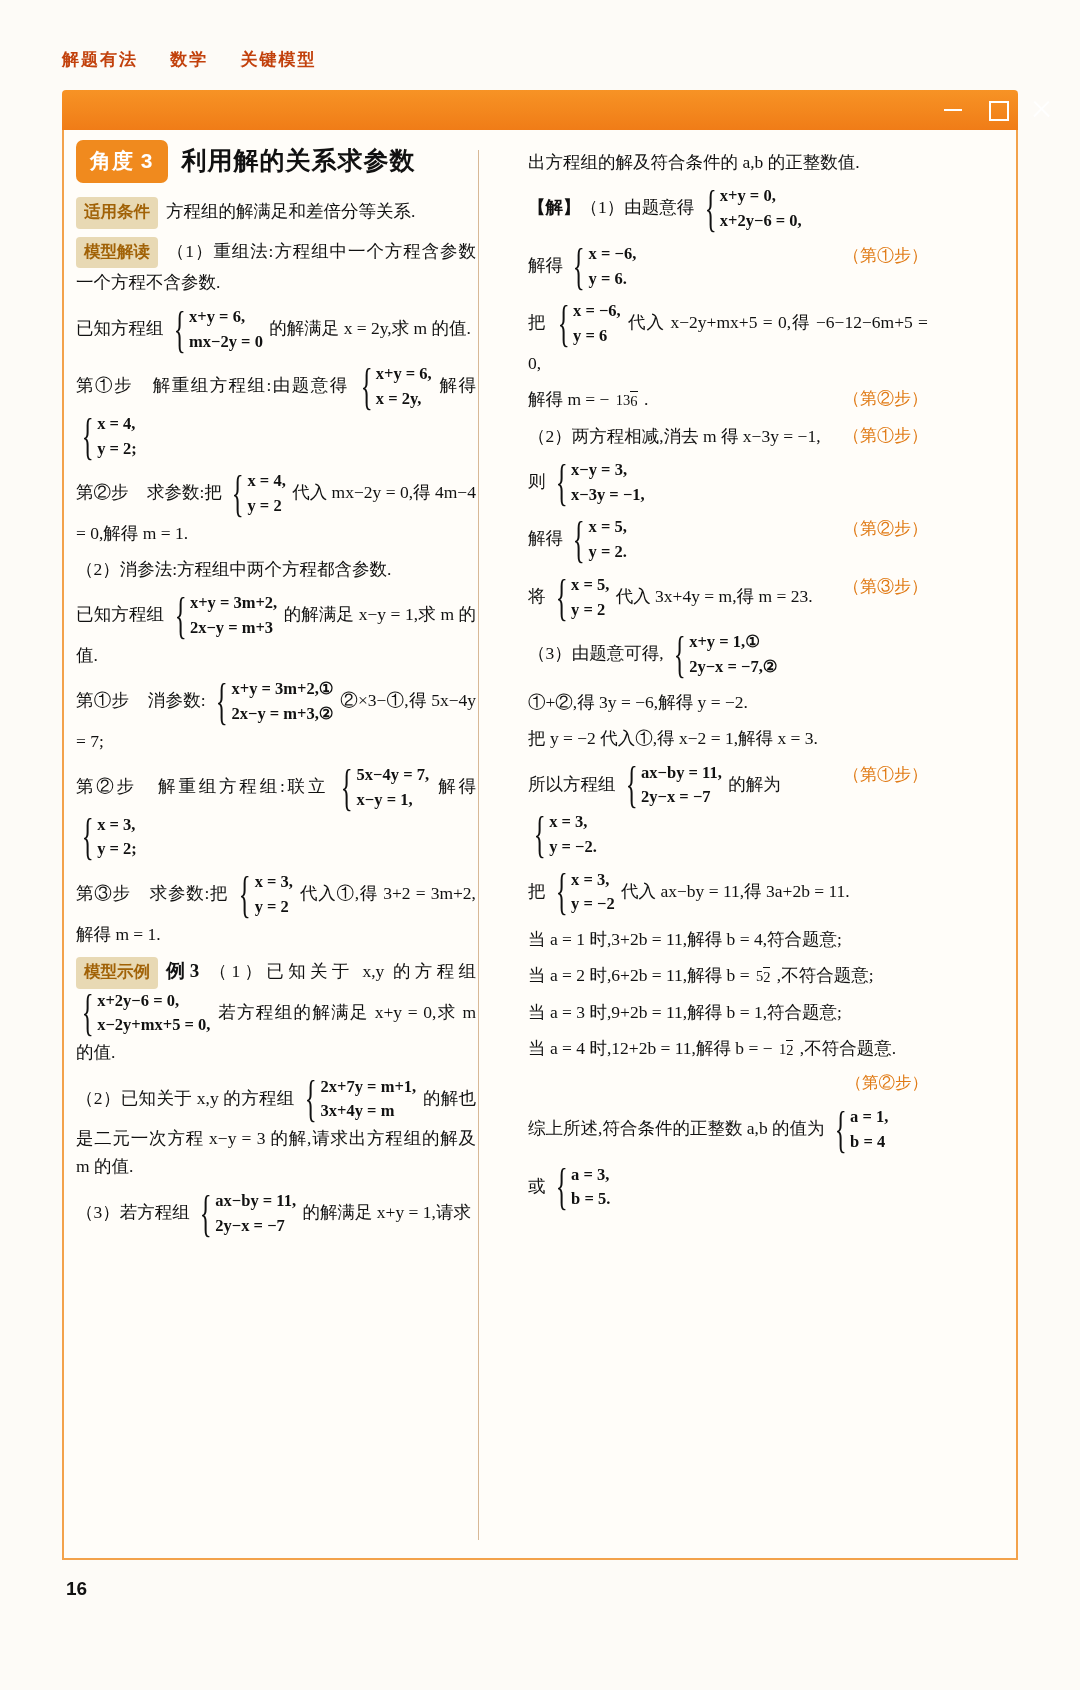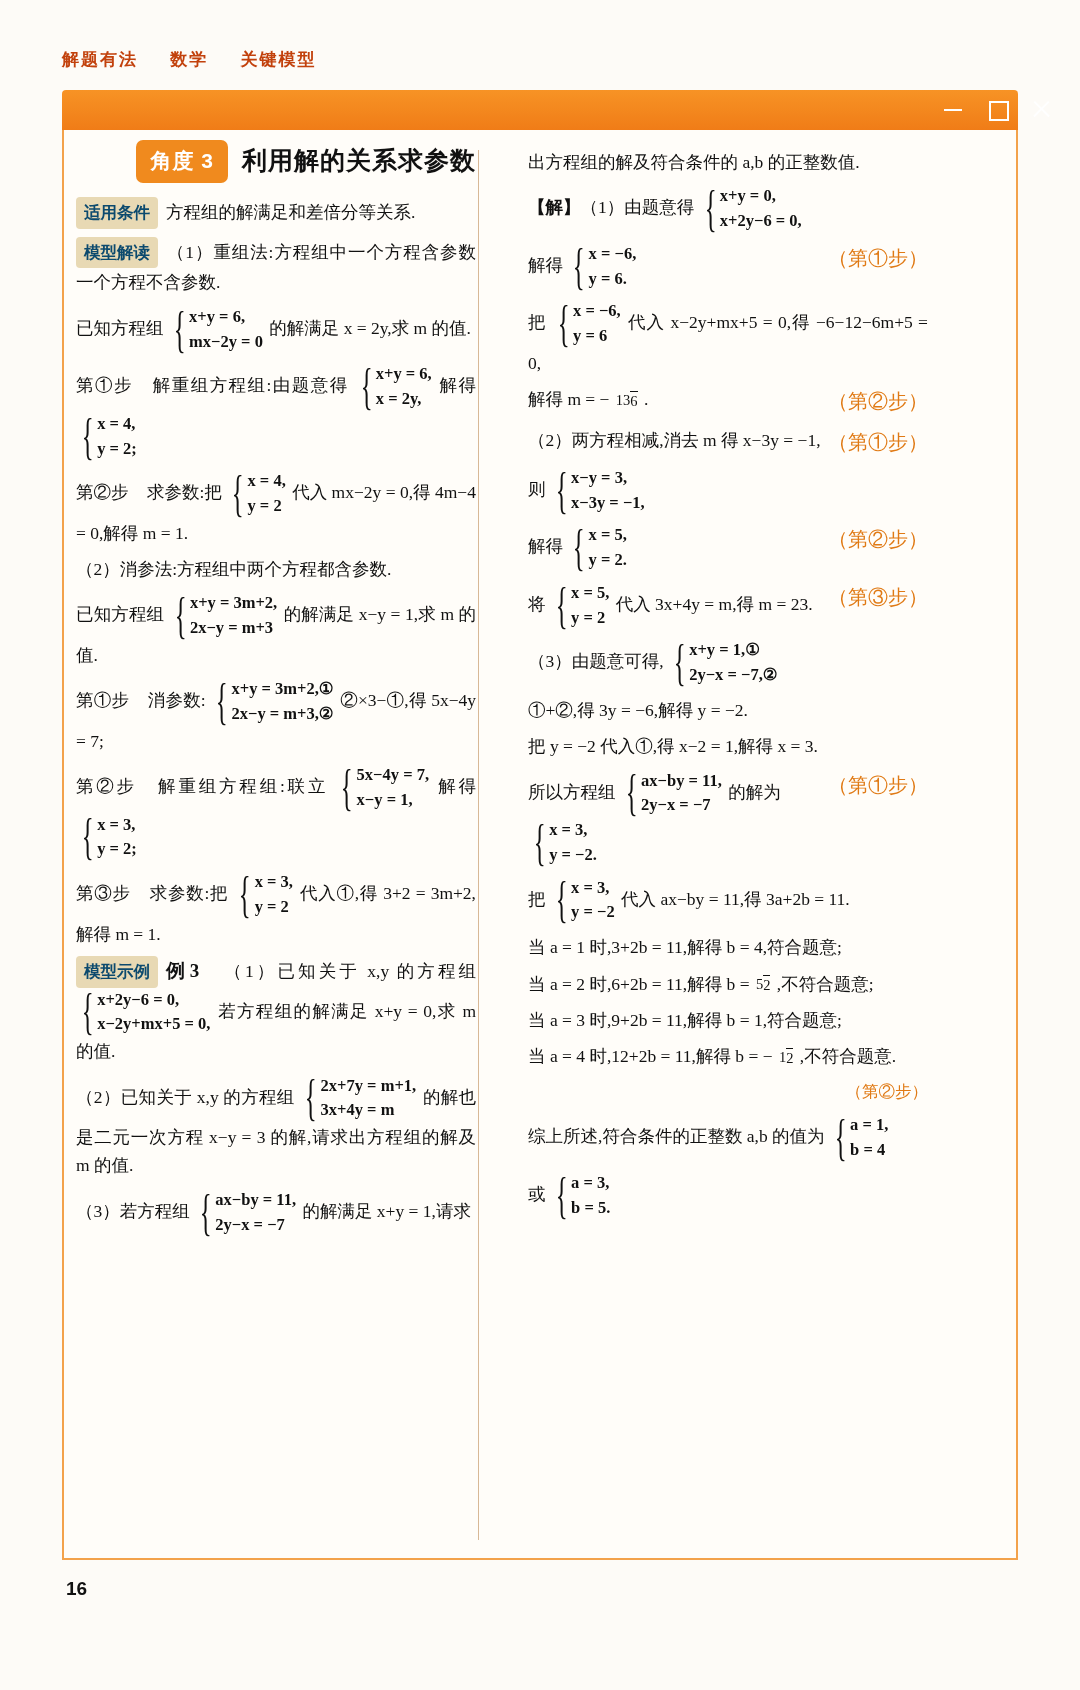"角度 3" .angle-row { justify-content: flex-end -> none }
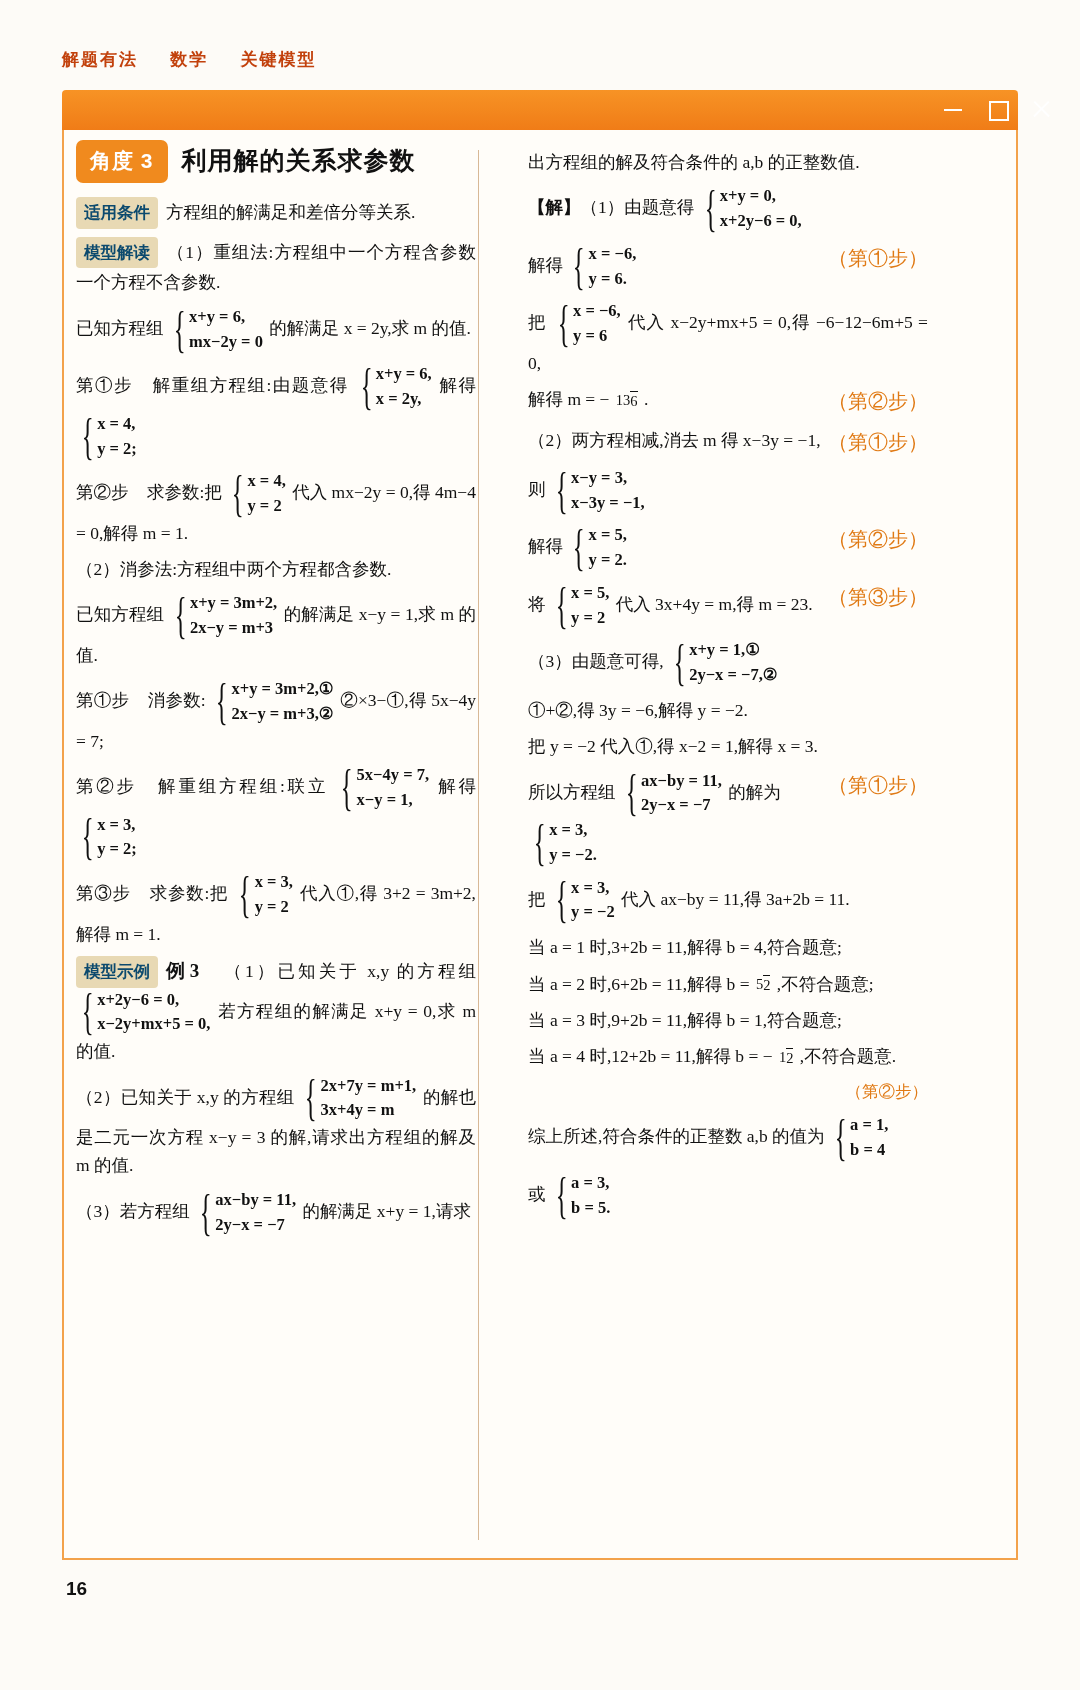"适用条件" .tag { color: #0c4a6e -> #a16207; font-family: Liberation Sans, sans-serif -> Liberation Serif, serif }
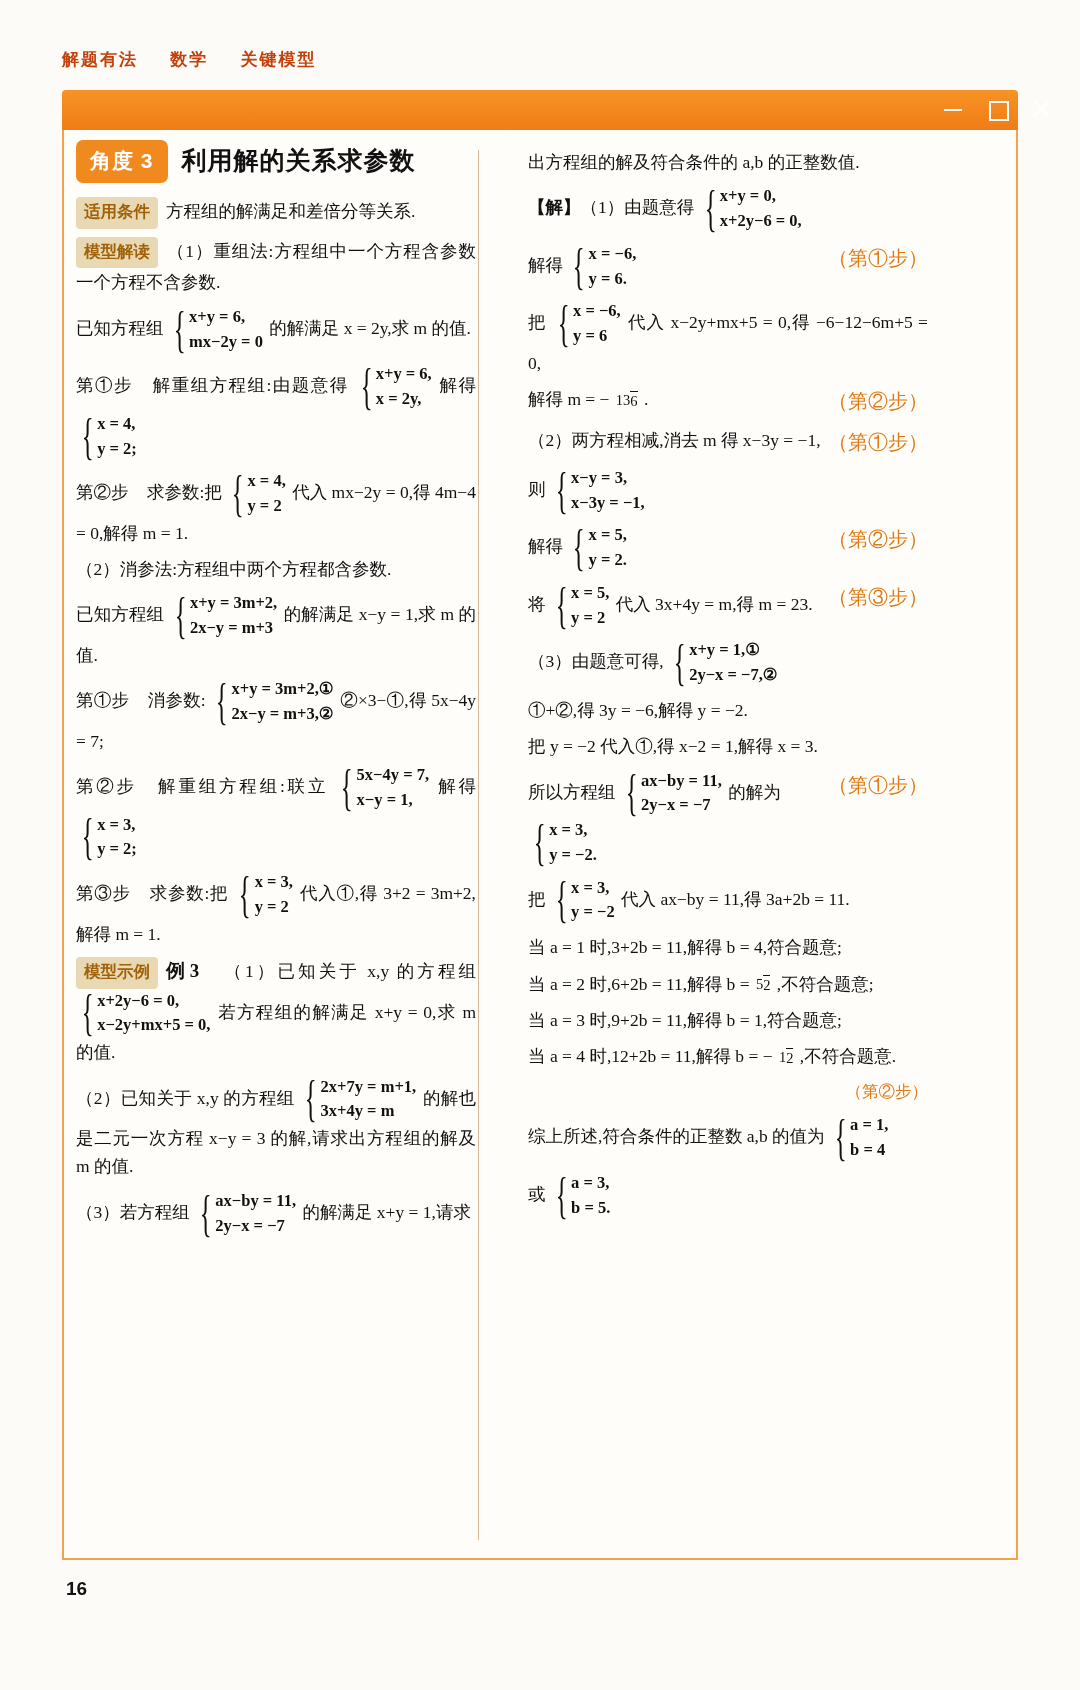"（第①步）" .stepmark { font-size: 20px -> 17px }
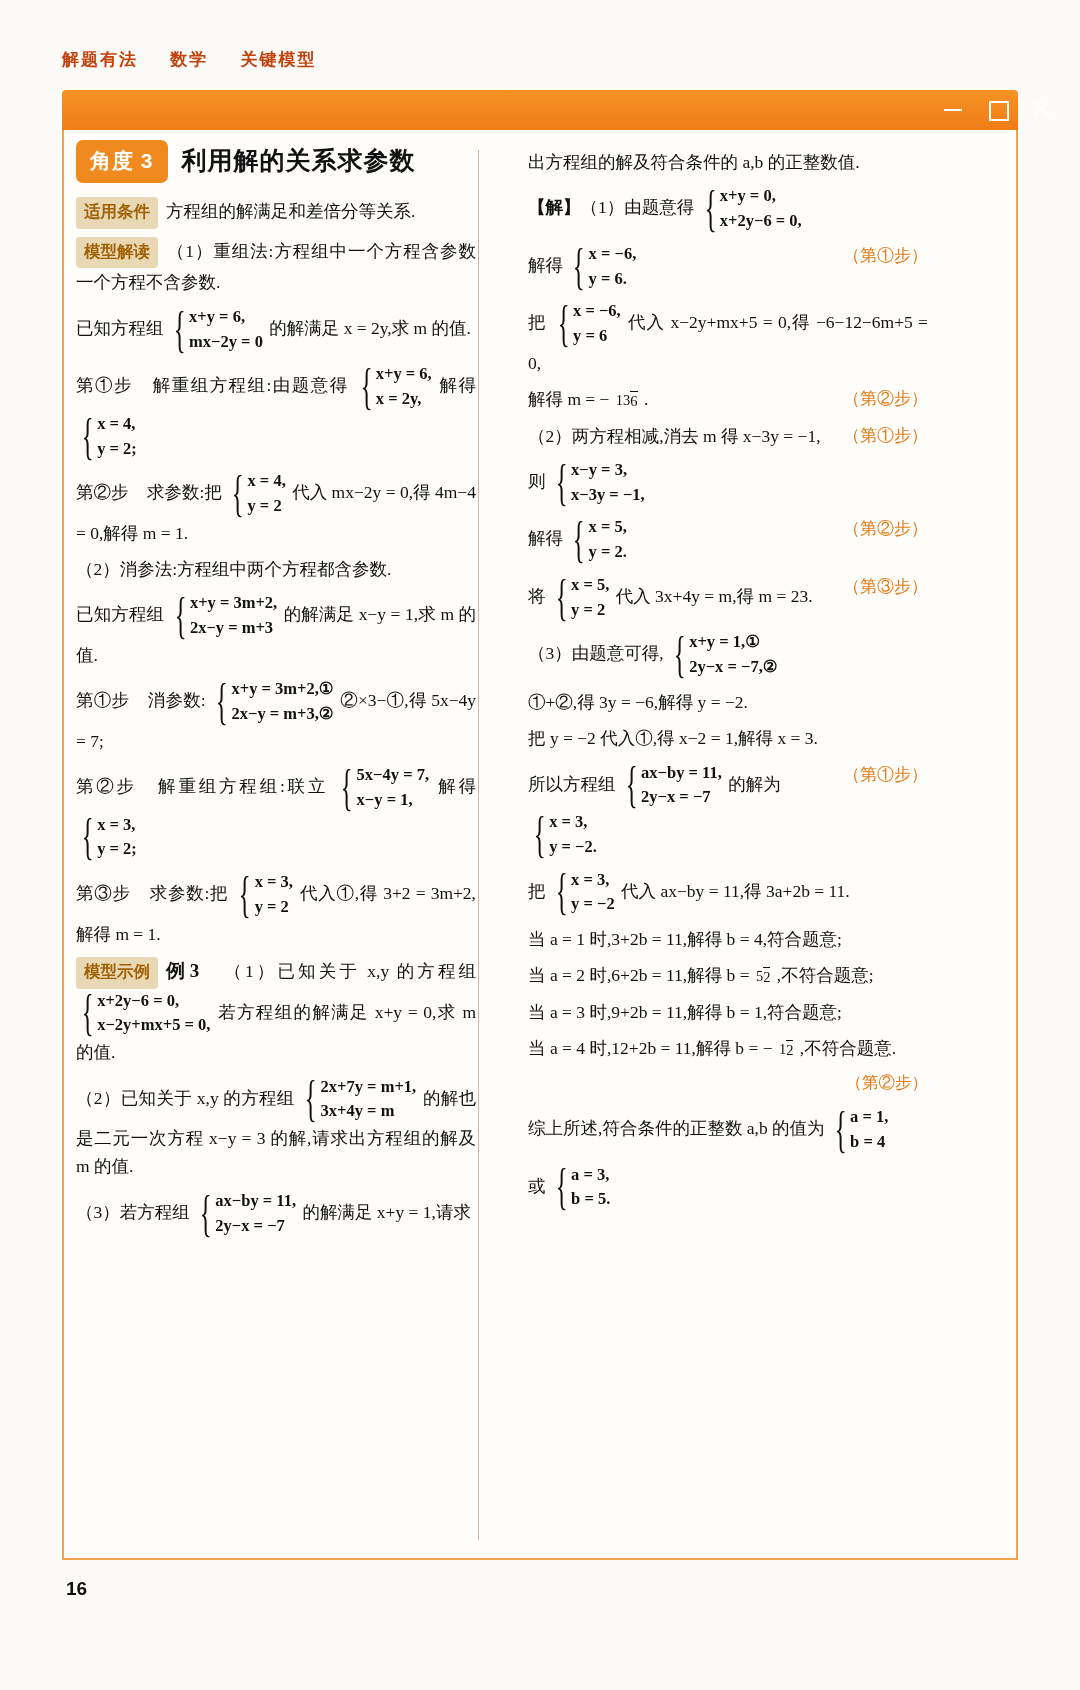"例 3" .ex-tag { margin-right: 22px -> 6px }
